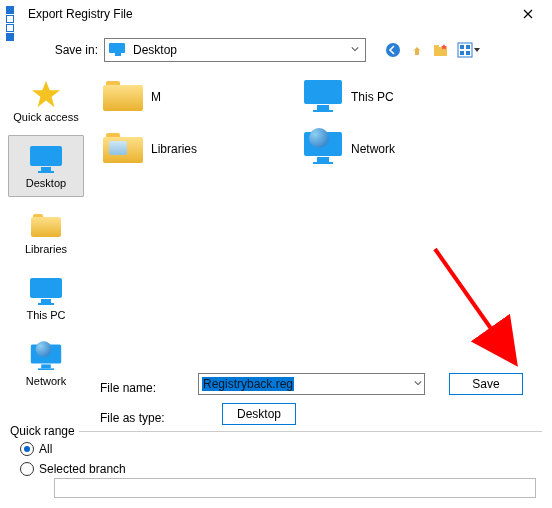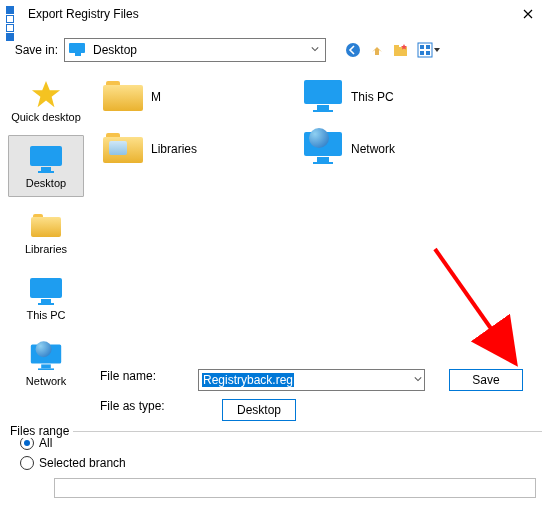"Export Registry Files" div.title { text: Files -> File }
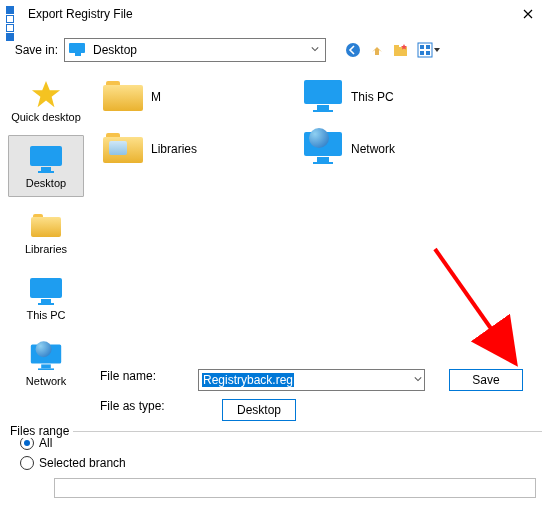"Save in:" .row-savein { padding-left: none -> 40px }
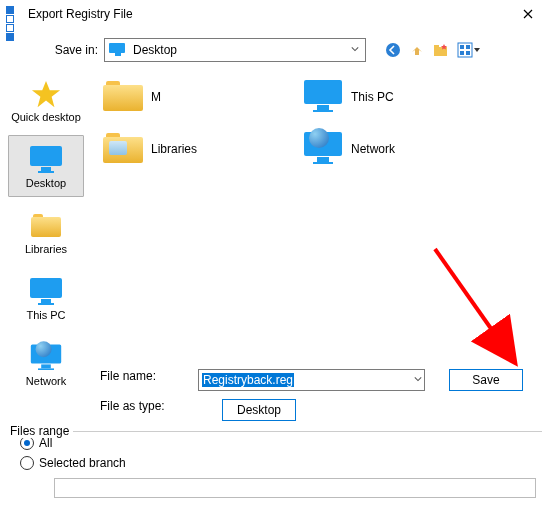"Quick desktop" div.cap { text: desktop -> access }
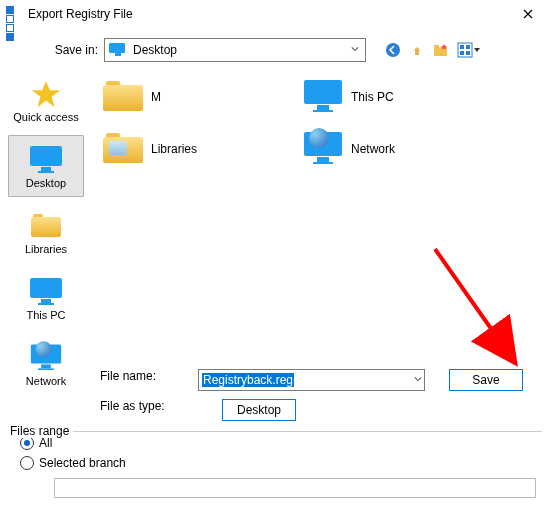"File name:" .frow { align-items: flex-start -> flex-end }
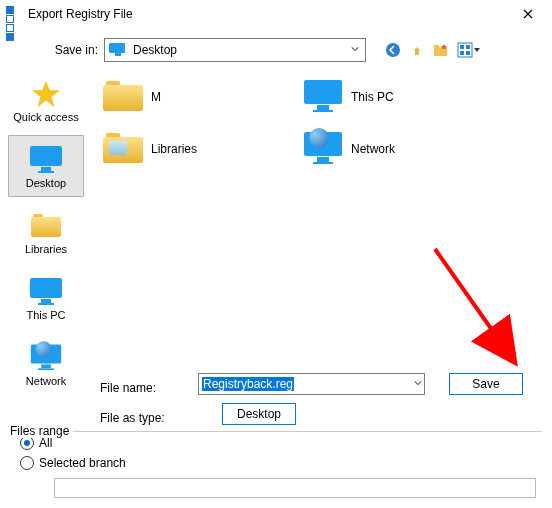"Registryback.reg" .fcombo .sel-text { color: #ffffff -> #0f172a }
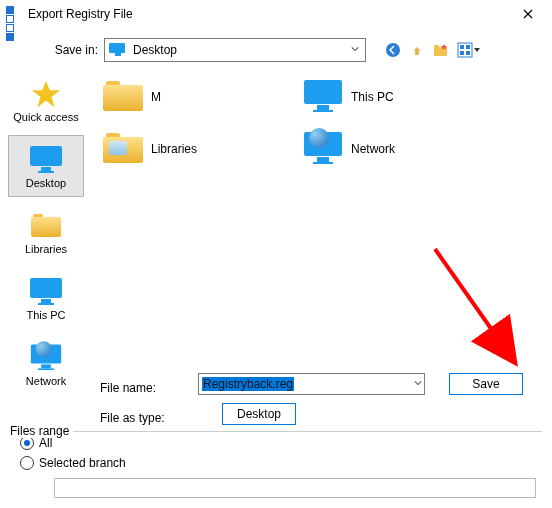"Files range" div.legend { text: Files -> Quick }
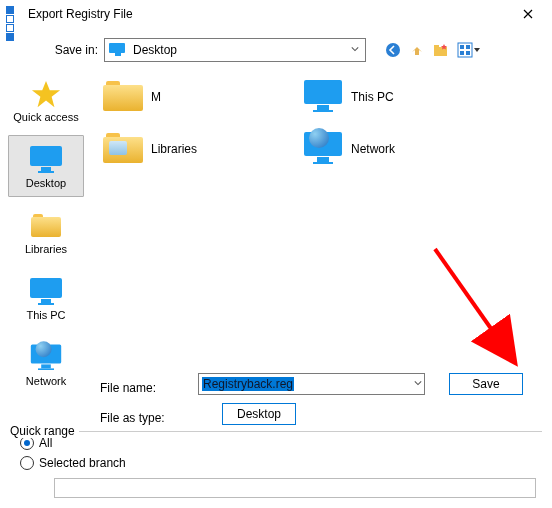"All" .radio-row { align-items: flex-start -> flex-end }
